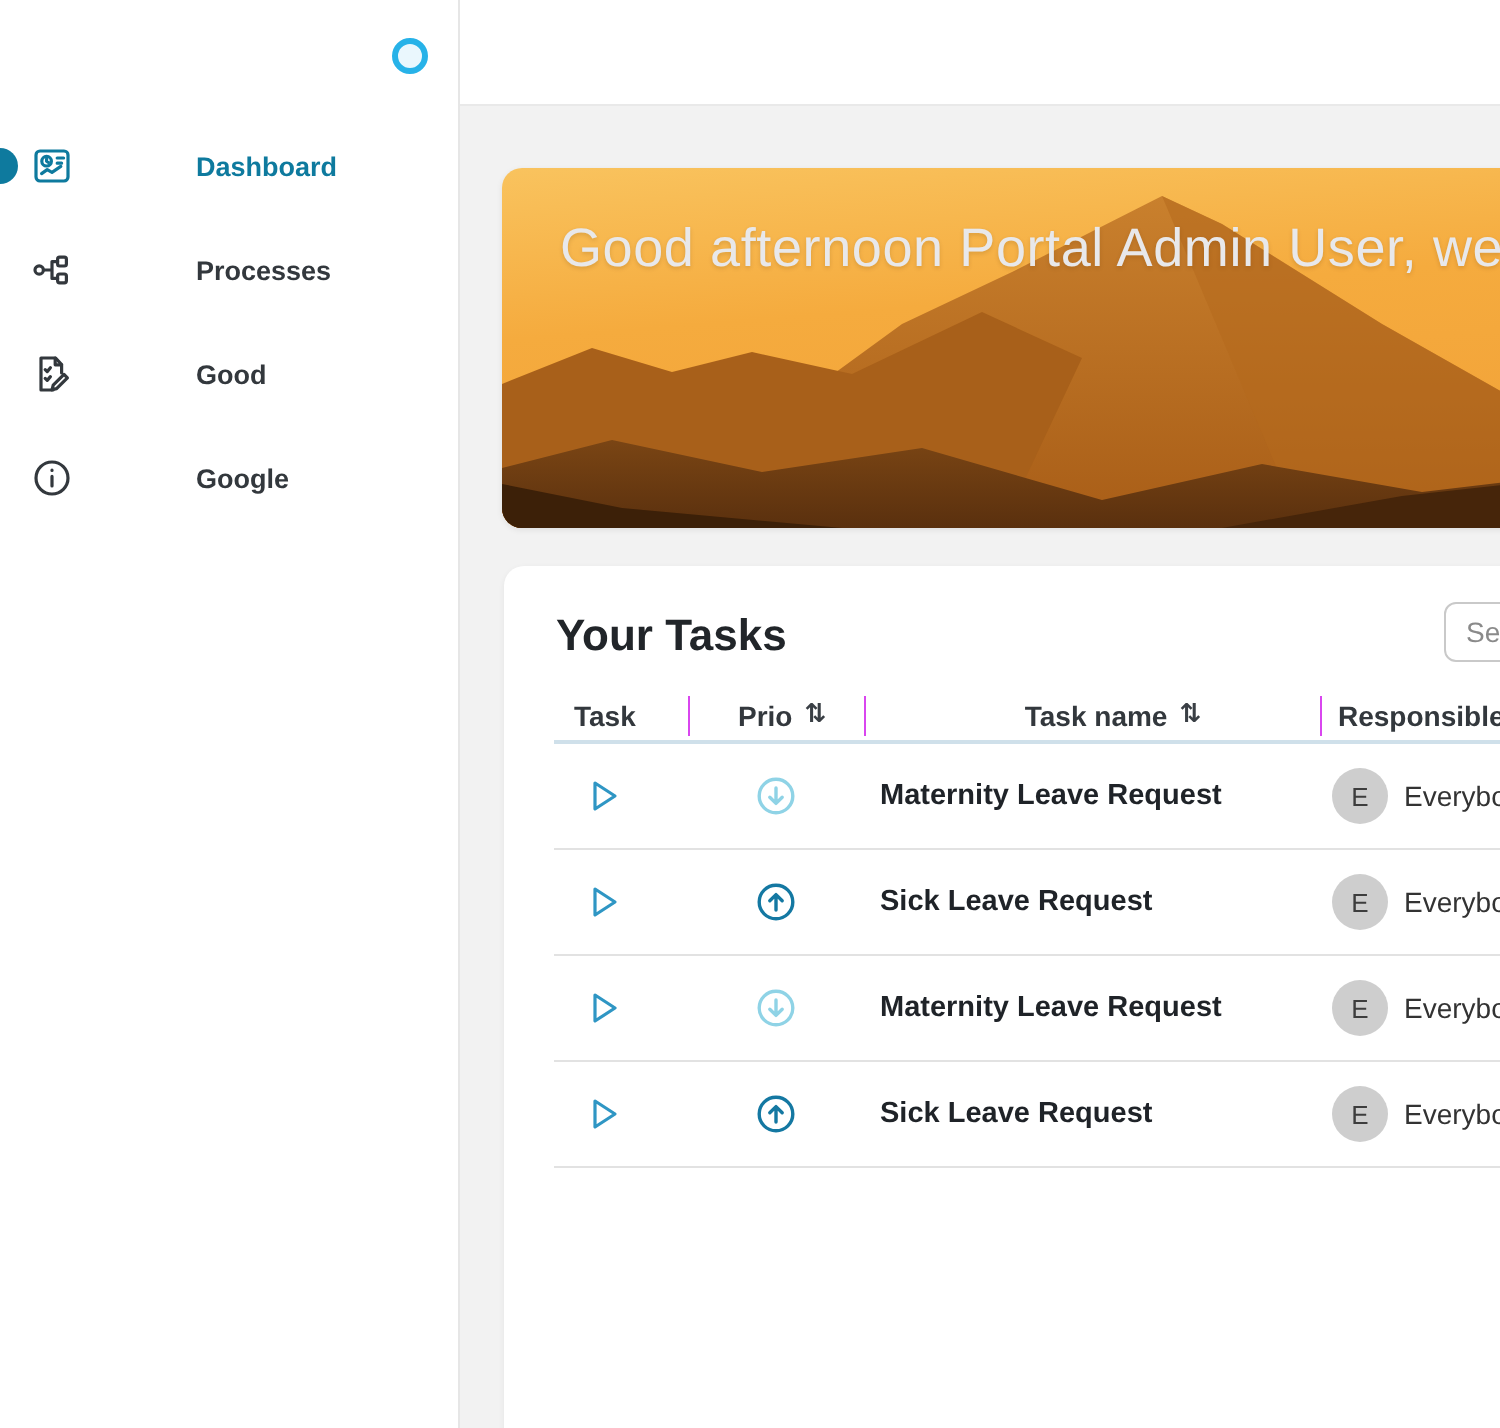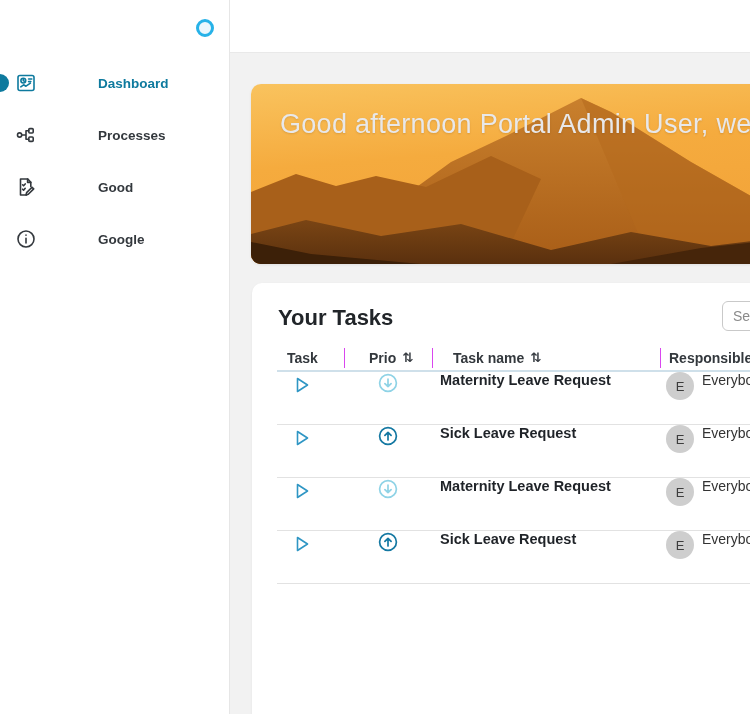"Task name" .th-task { justify-content: none -> center }
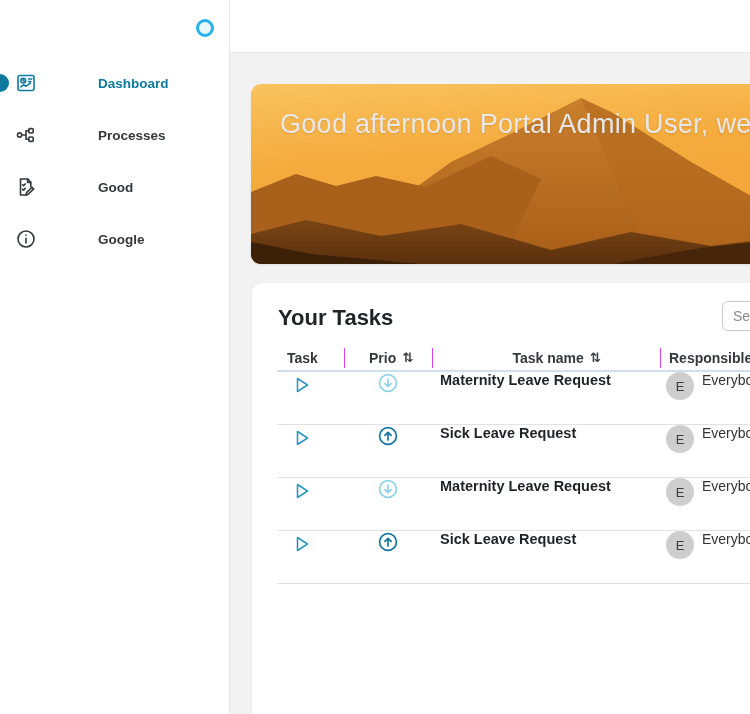"Maternity Leave Request" .cell { align-items: none -> center }
